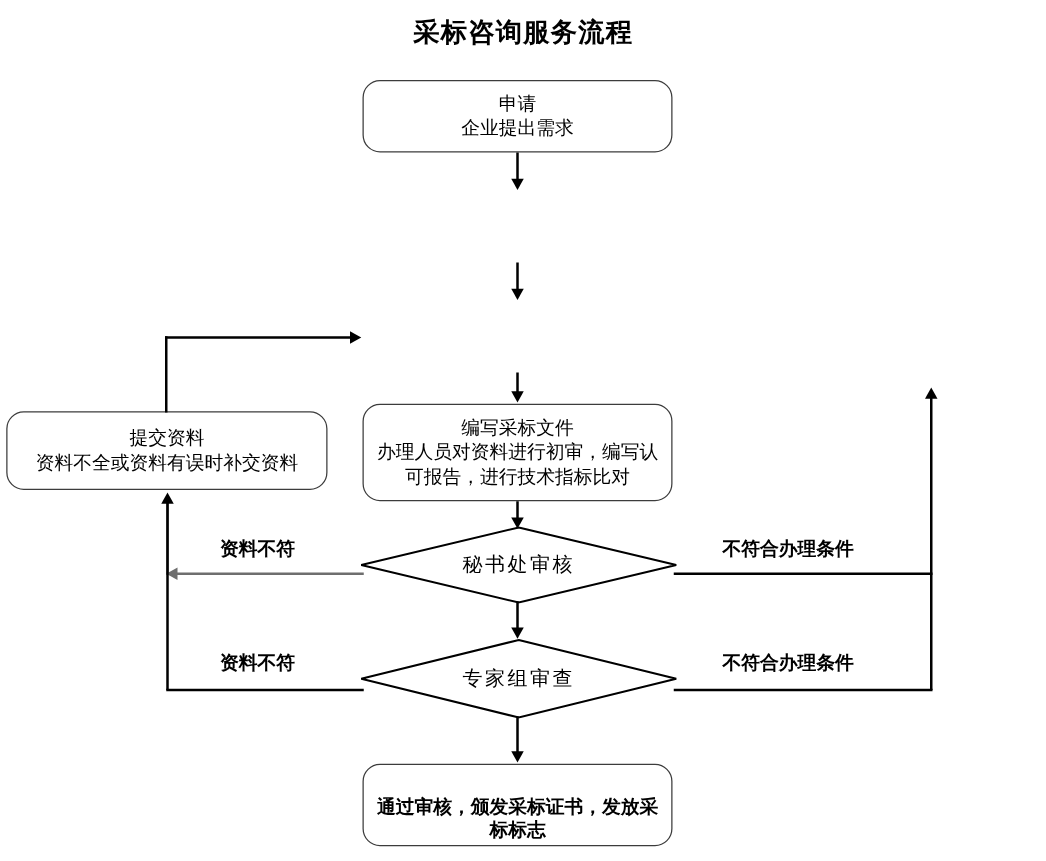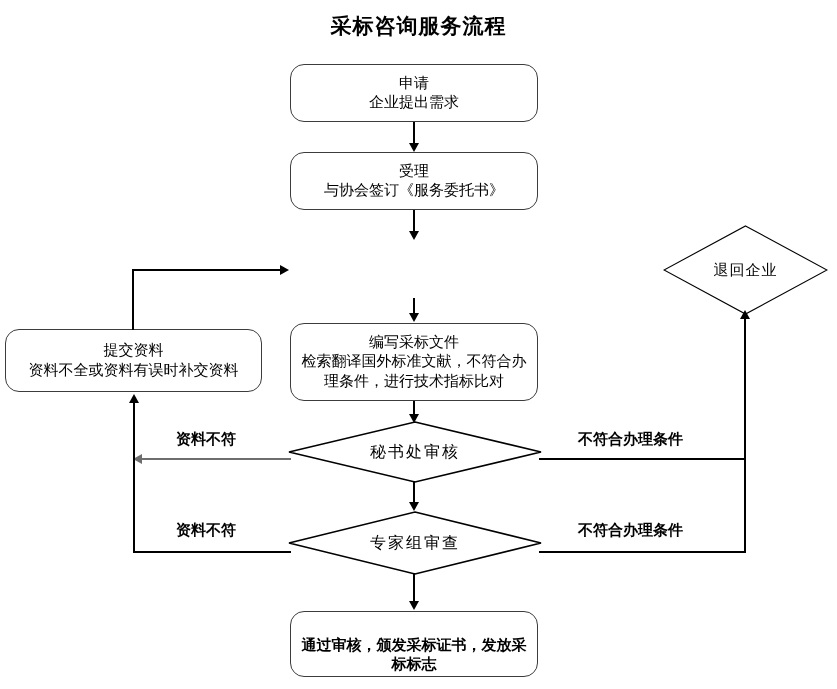"受理" div.box { html: <div> <div>受理</div> <div>与协会签订《服务委托书》</div> </div> -> none }
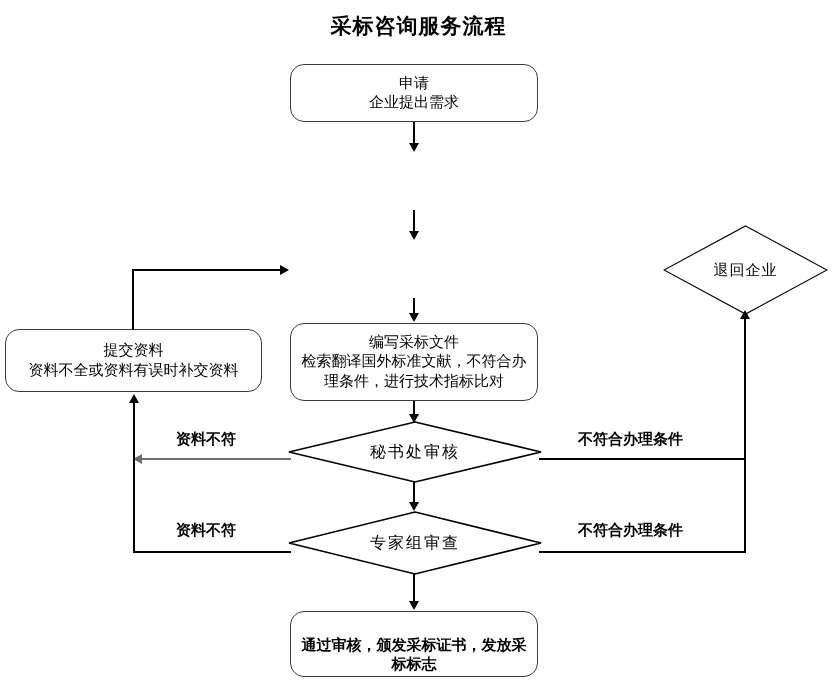"退回企业" div.dia { html: <div> <svg> <polygon></polygon> </svg> <div>退回企业</div> </div> -> none }
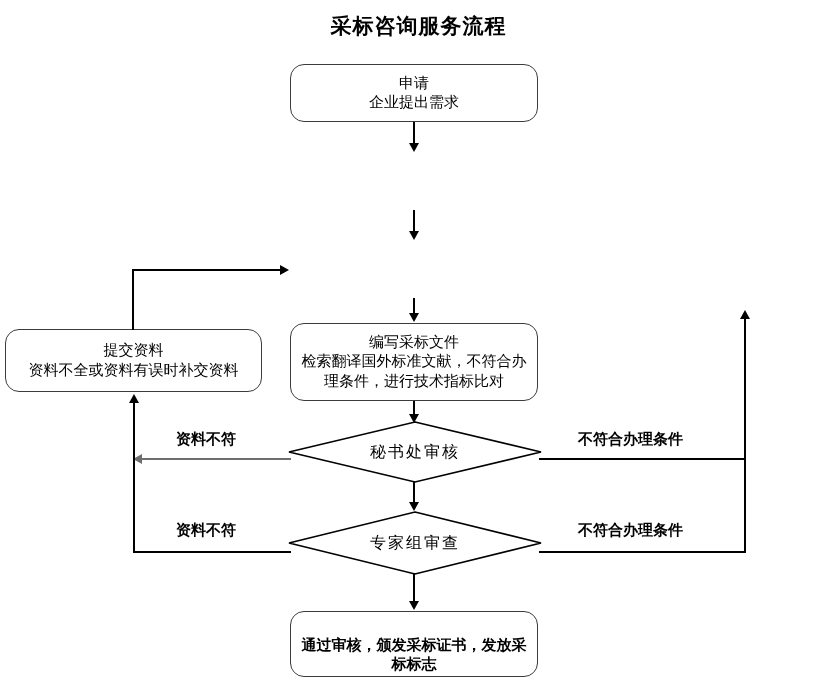"检索翻译国外标准文献，不符合办理条件，进行技术指标比对" div.bd { text: 检索翻译国外标准文献，不符合办理条件 -> 办理人员对资料进行初审，编写认可报告 }
